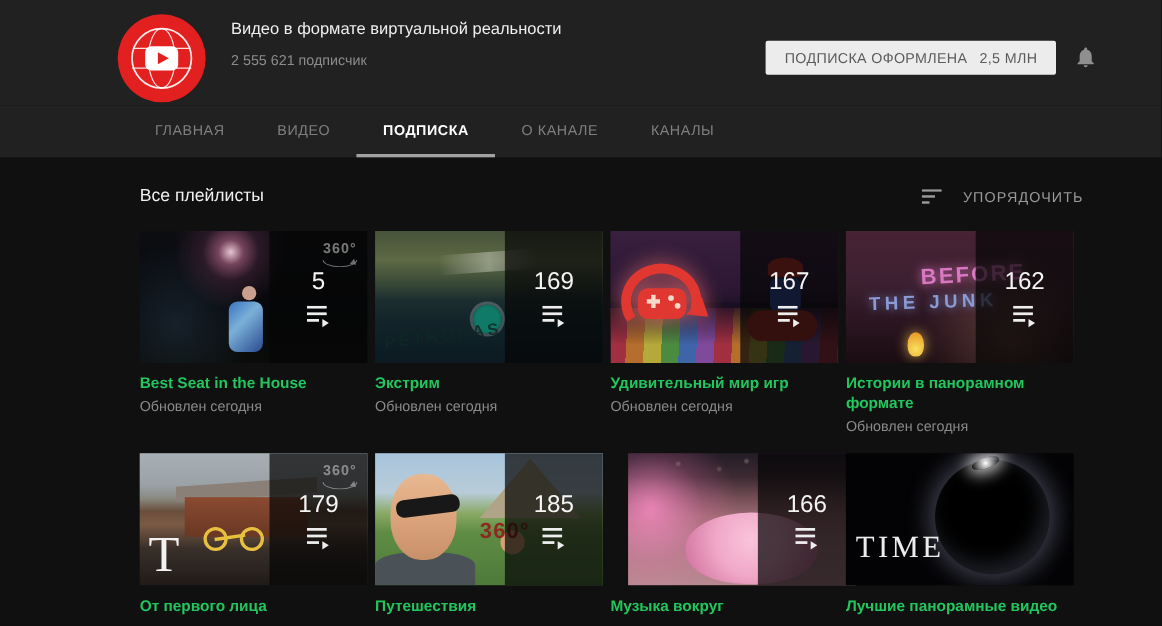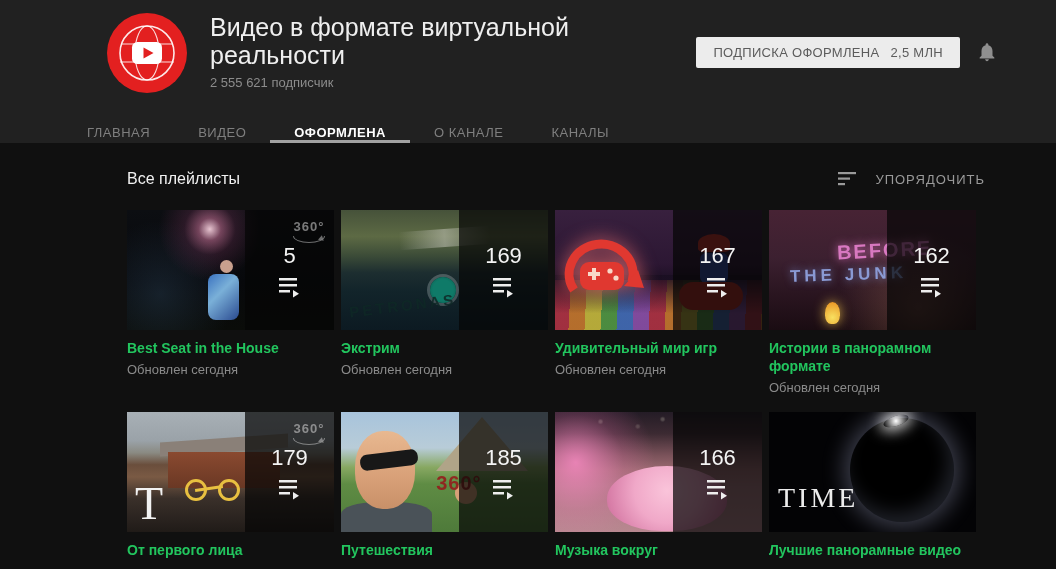"Видео в формате виртуальной реальности" .ch-title { font-size: 25px -> 15px }
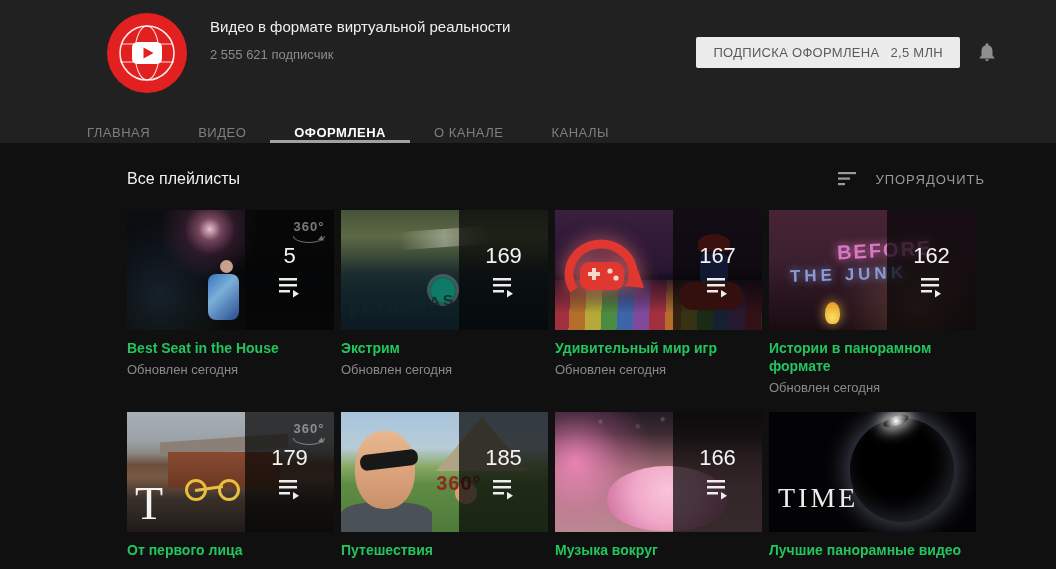"ГЛАВНАЯ" .tabs { align-items: flex-end -> none; padding-left: 63px -> 117px }
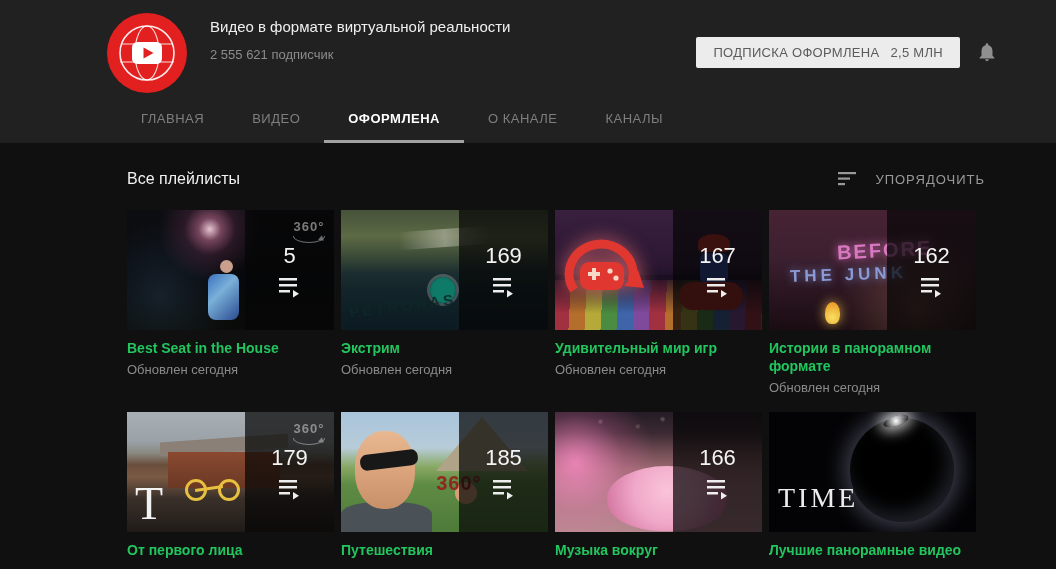"ОФОРМЛЕНА" div.tab { text: ОФОРМЛЕНА -> ПОДПИСКА }
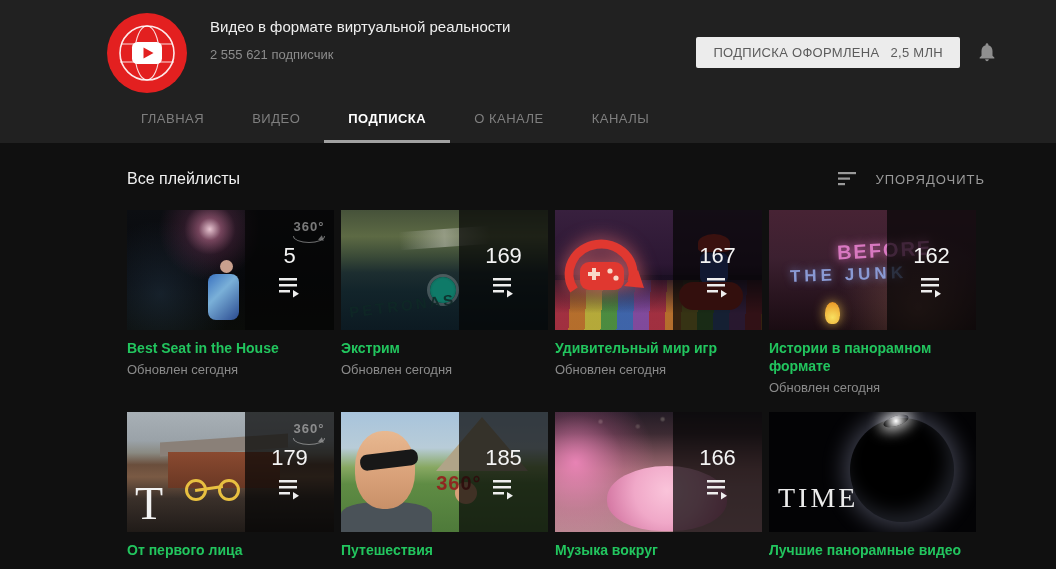"166" .t7 { margin-left: none -> 16px }
